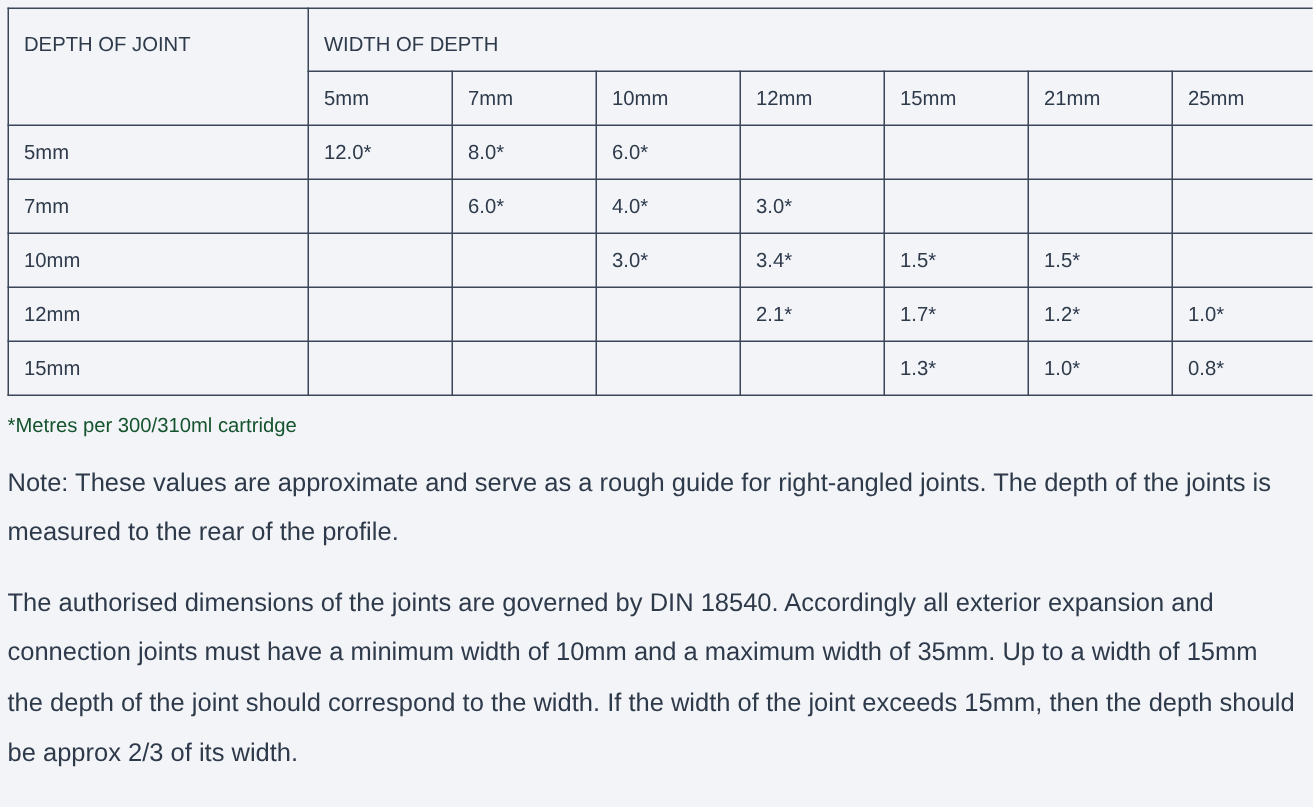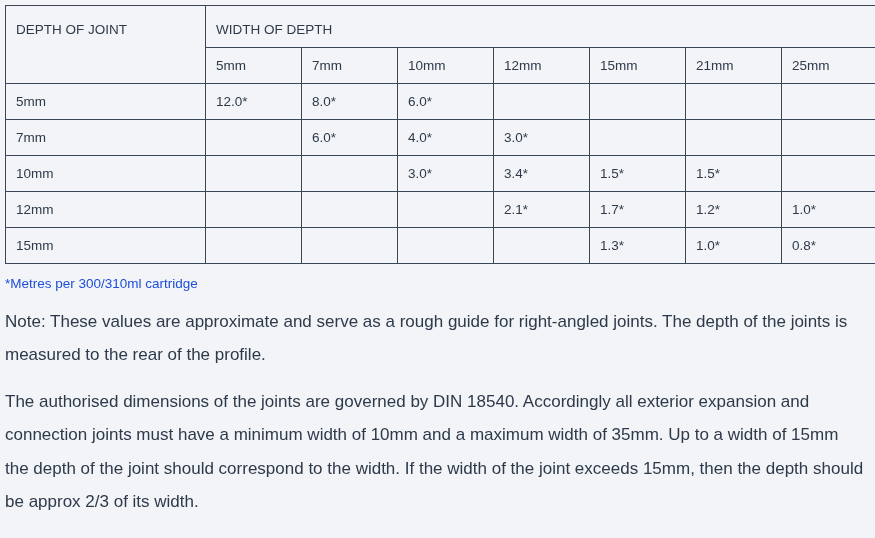"*Metres per 300/310ml cartridge" .note-small { color: #1d4ed8 -> #14532d }
